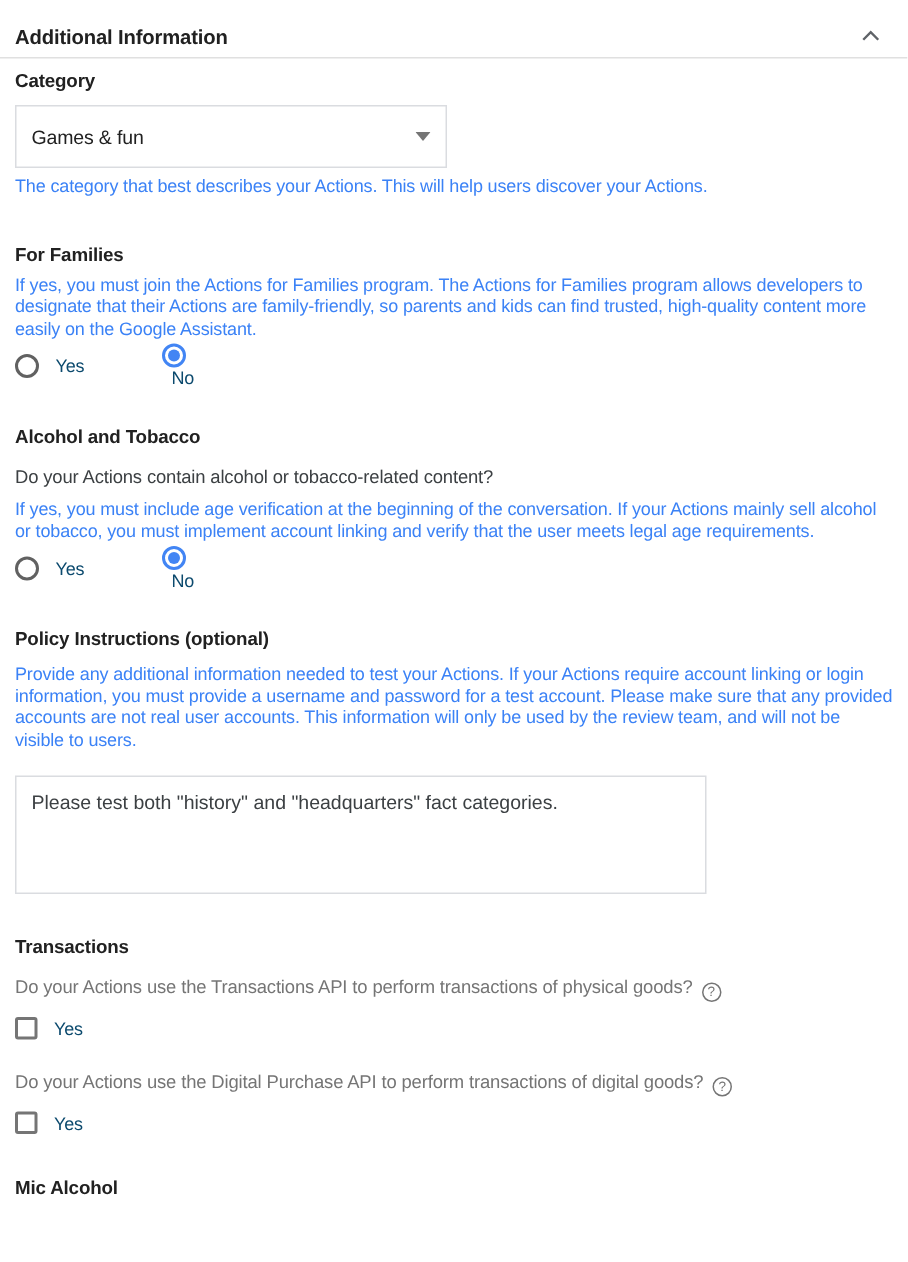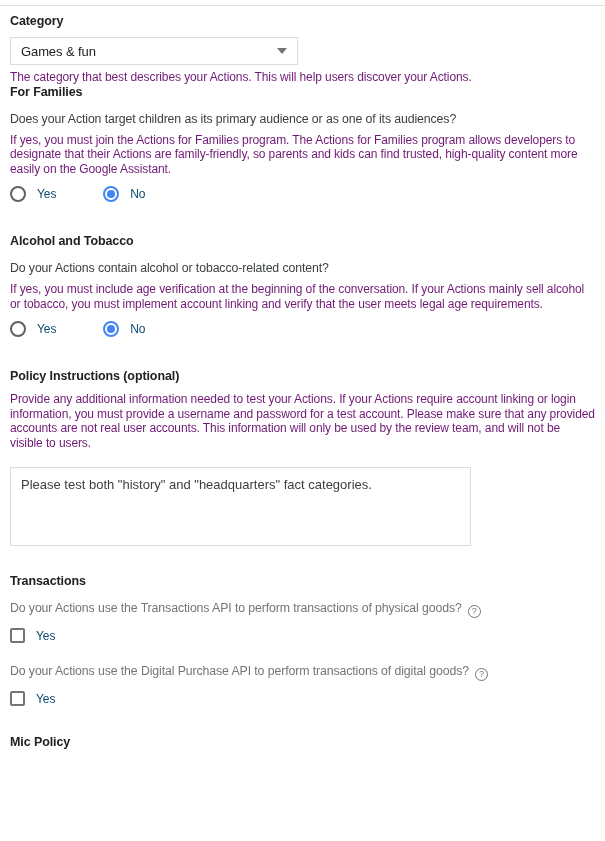"Additional Information" div.header-row { html: none -> <div> <div>Additional Information</div> <button> <svg> <polyline></polyline> </svg> </button> </div> }
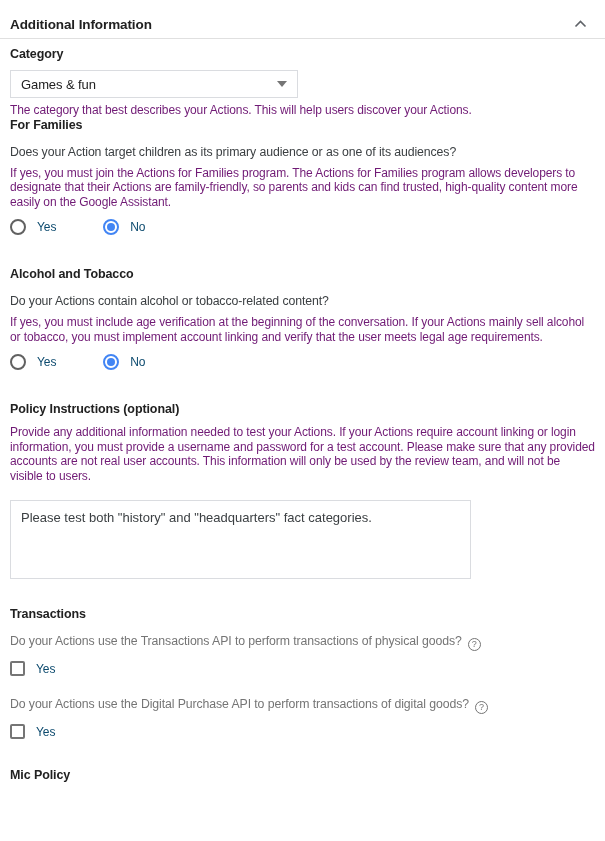"Games & fun" .select-box { height: 28px -> 42px }
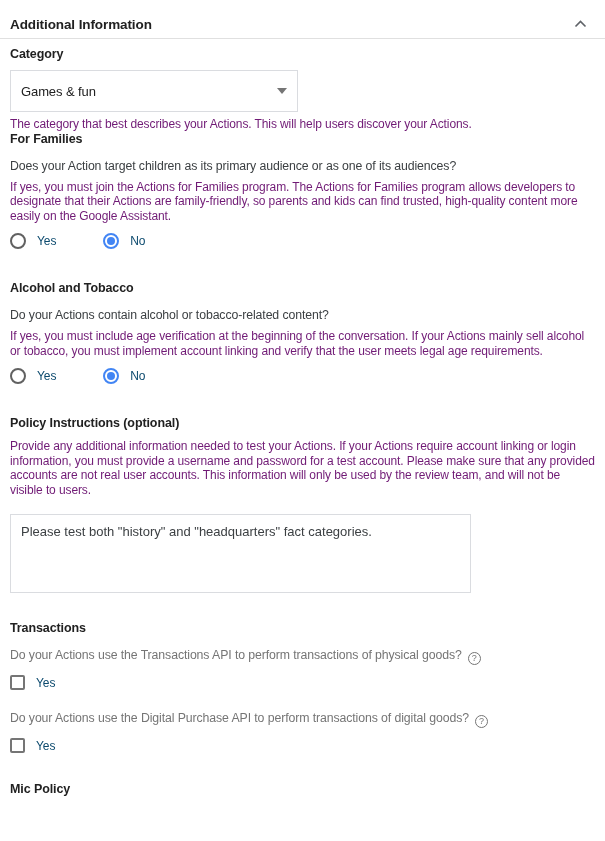"The category that best describes" .helper { color: #701a75 -> #3b82f6 }
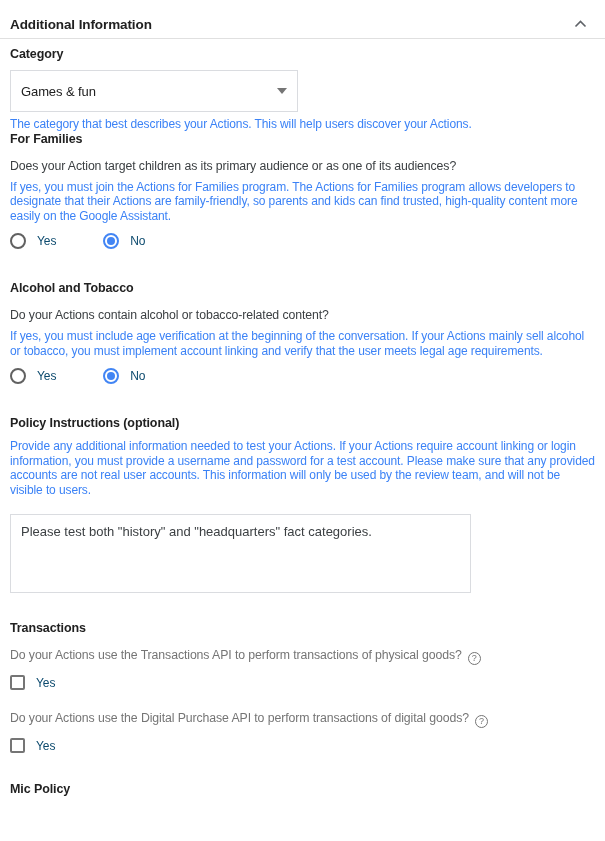"For Families" .mt-ff-heading { margin-top: none -> 31px }
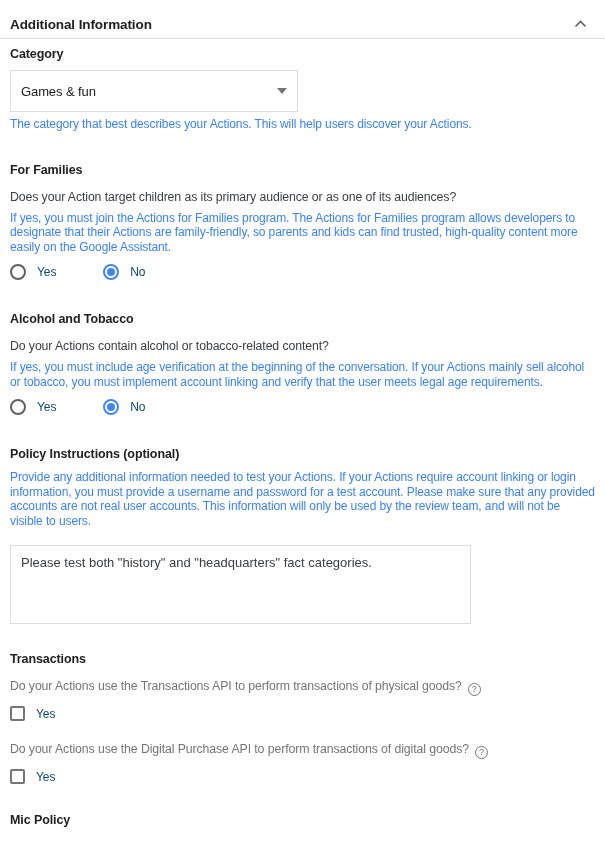"Does your Action target children" div.question { html: <div>Does your Action target children as its primary audience or as one of its audiences?</div> -> none }
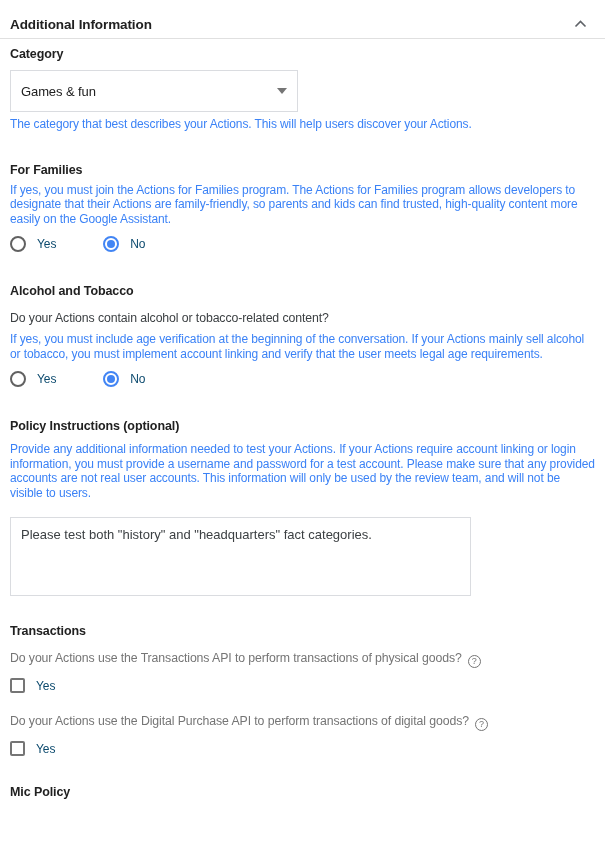"No" .radio-option + .radio-option { flex-direction: none -> column }
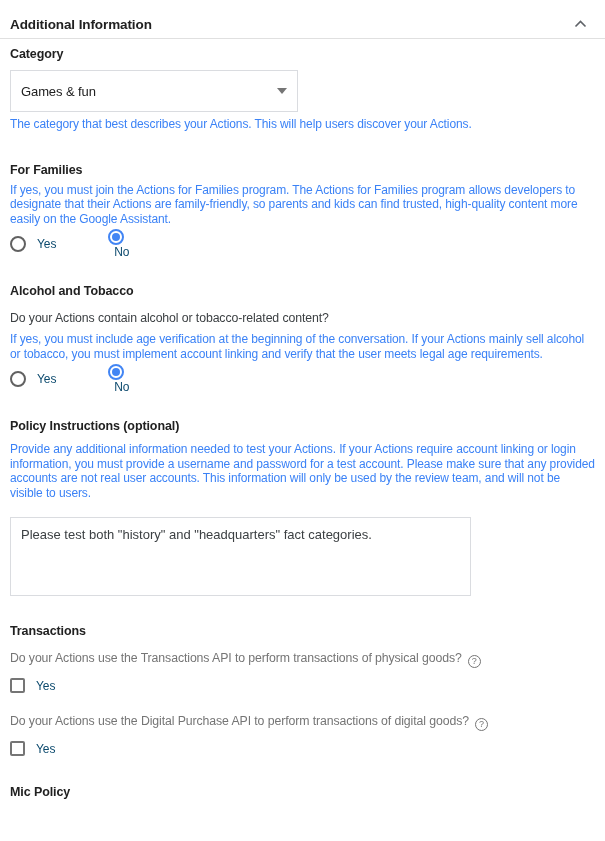"Mic Policy" div.section-heading { text: Policy -> Alcohol }
